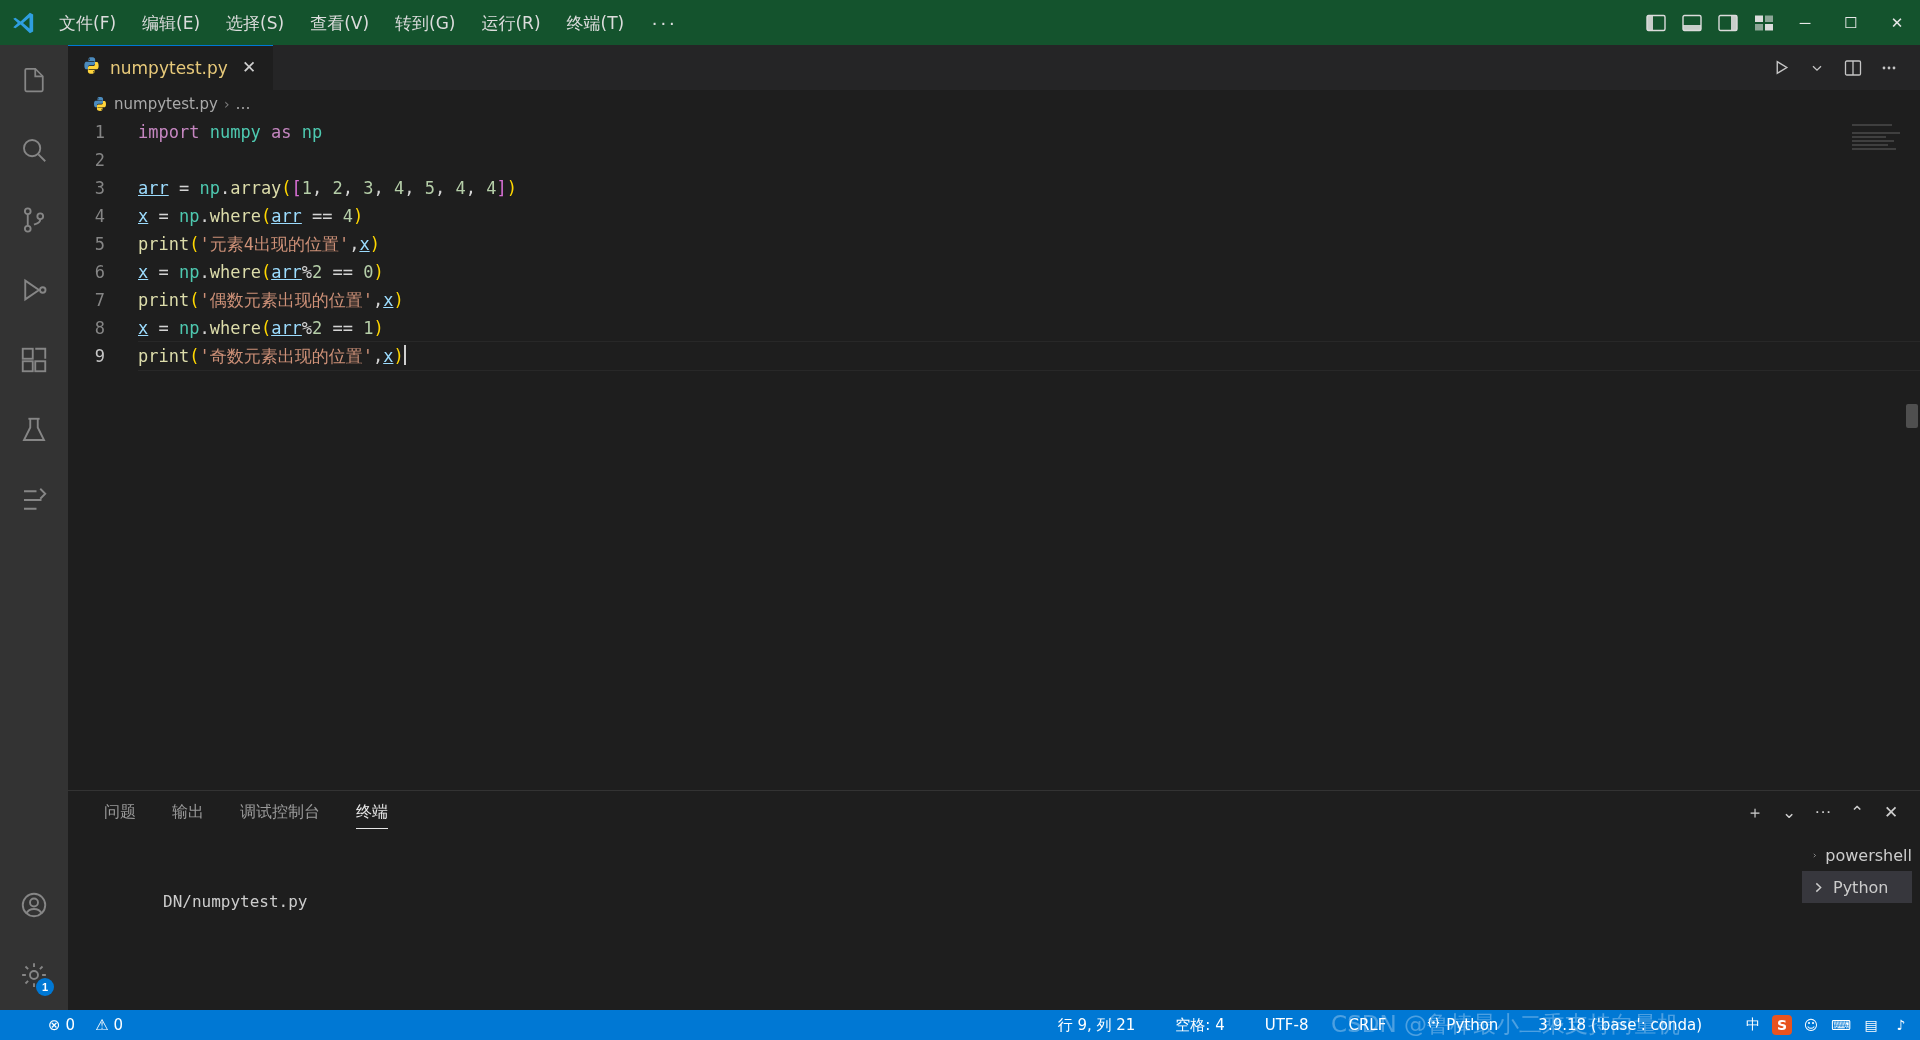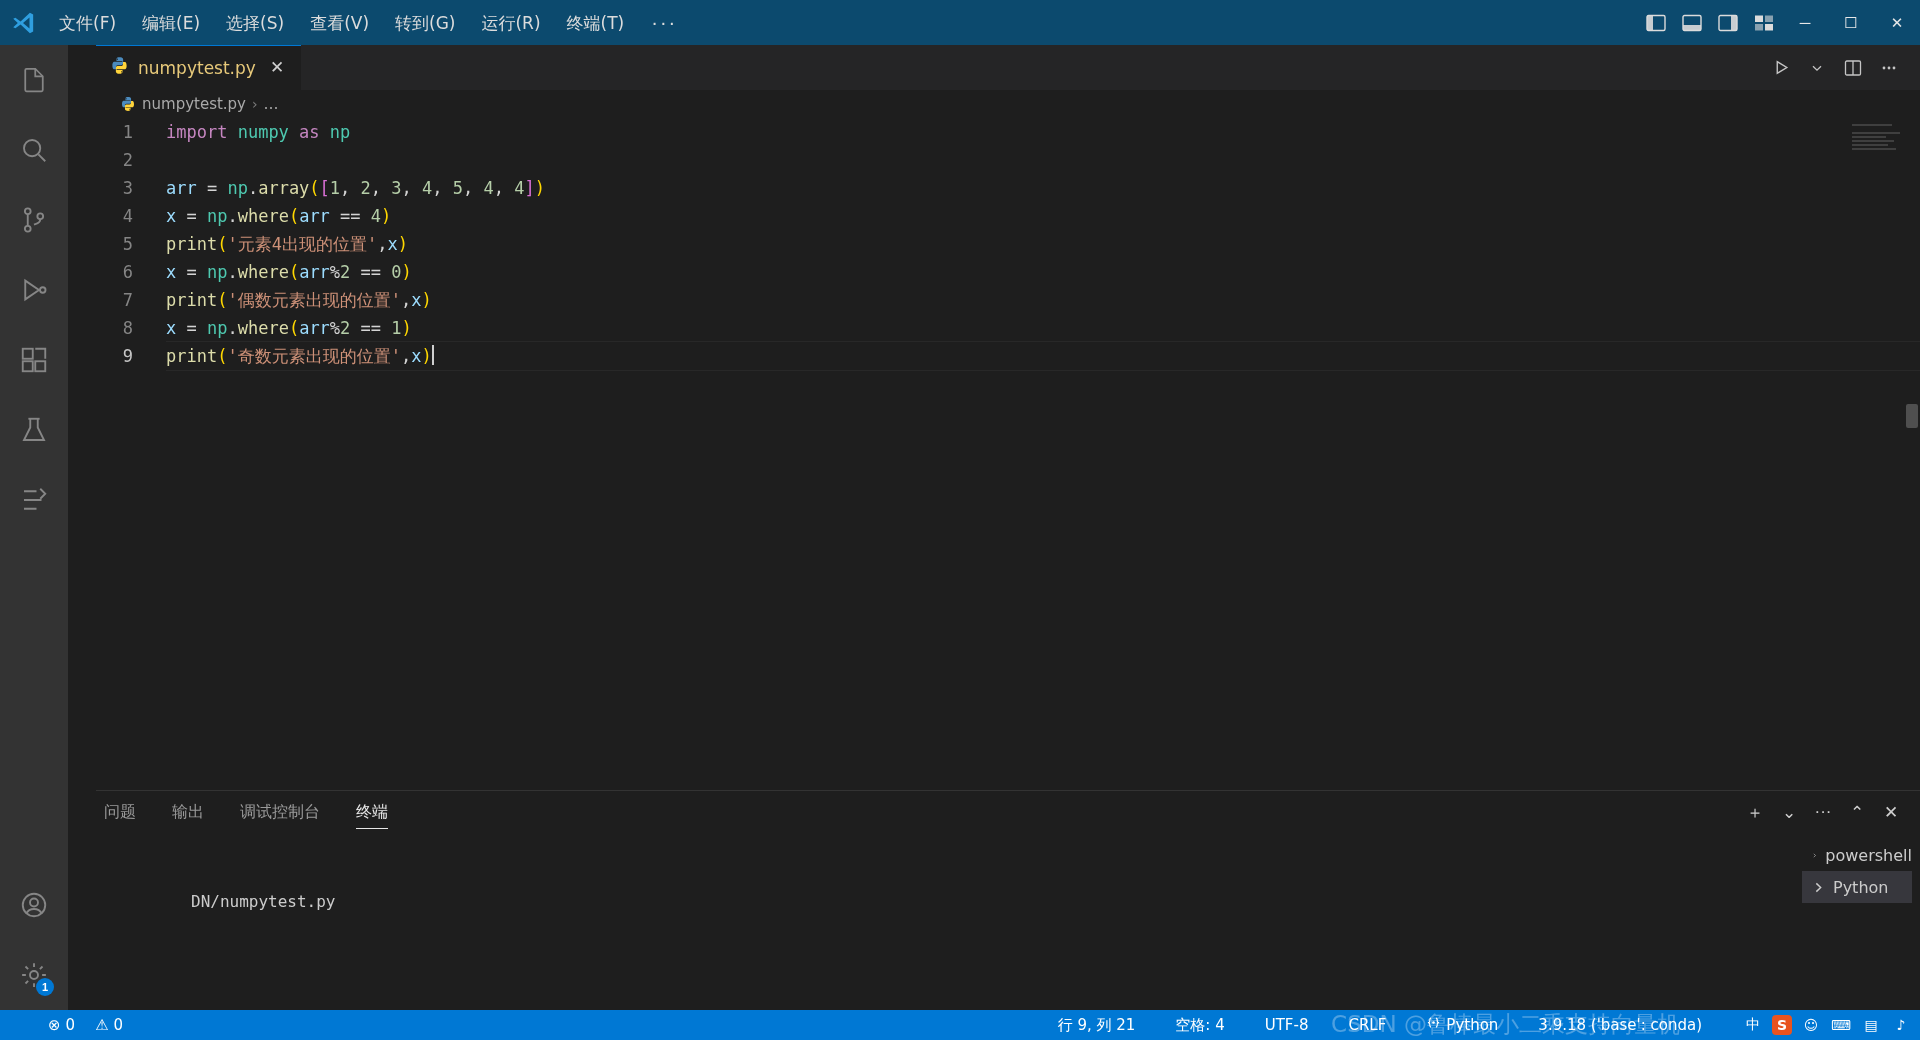"文件(F)" .titlebar { background: #0c4a6e -> #14532d }
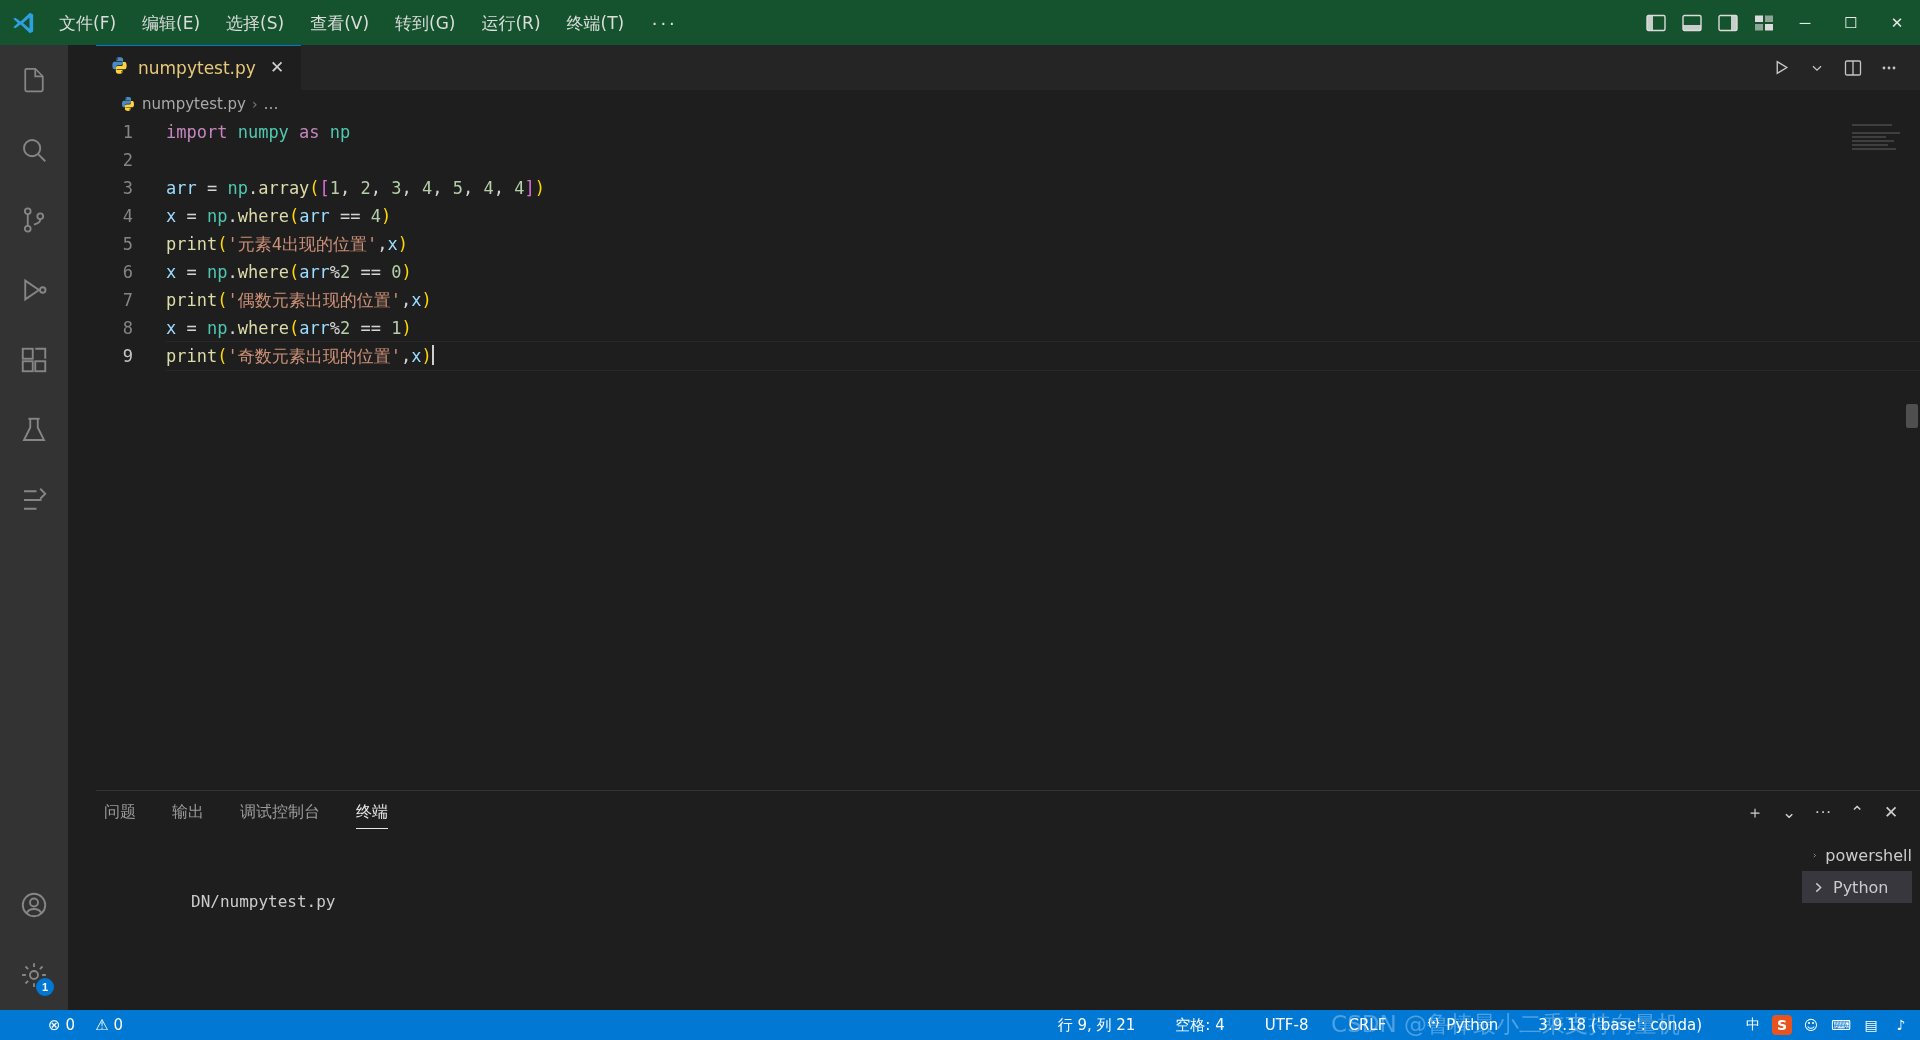"numpytest.py" .editor-col { margin-left: 28px -> none }
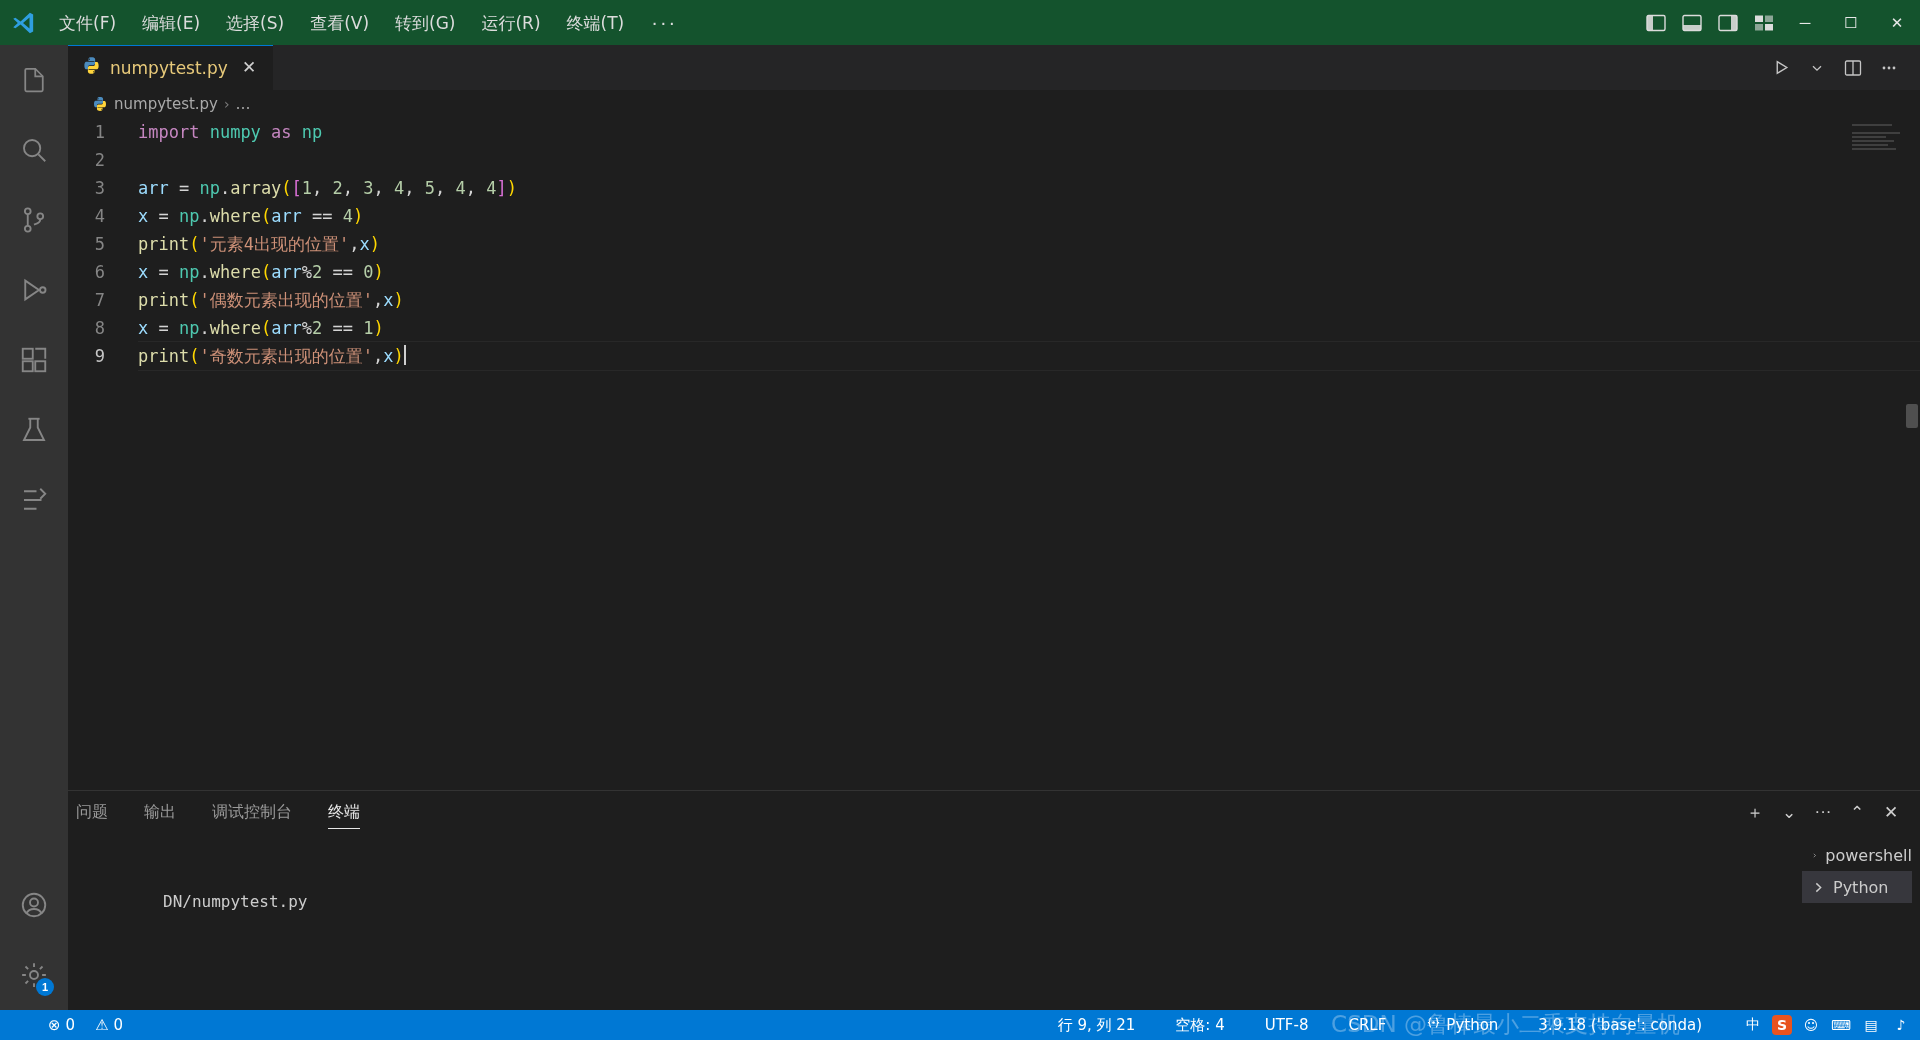"arr" .var { text-decoration: none -> underline }
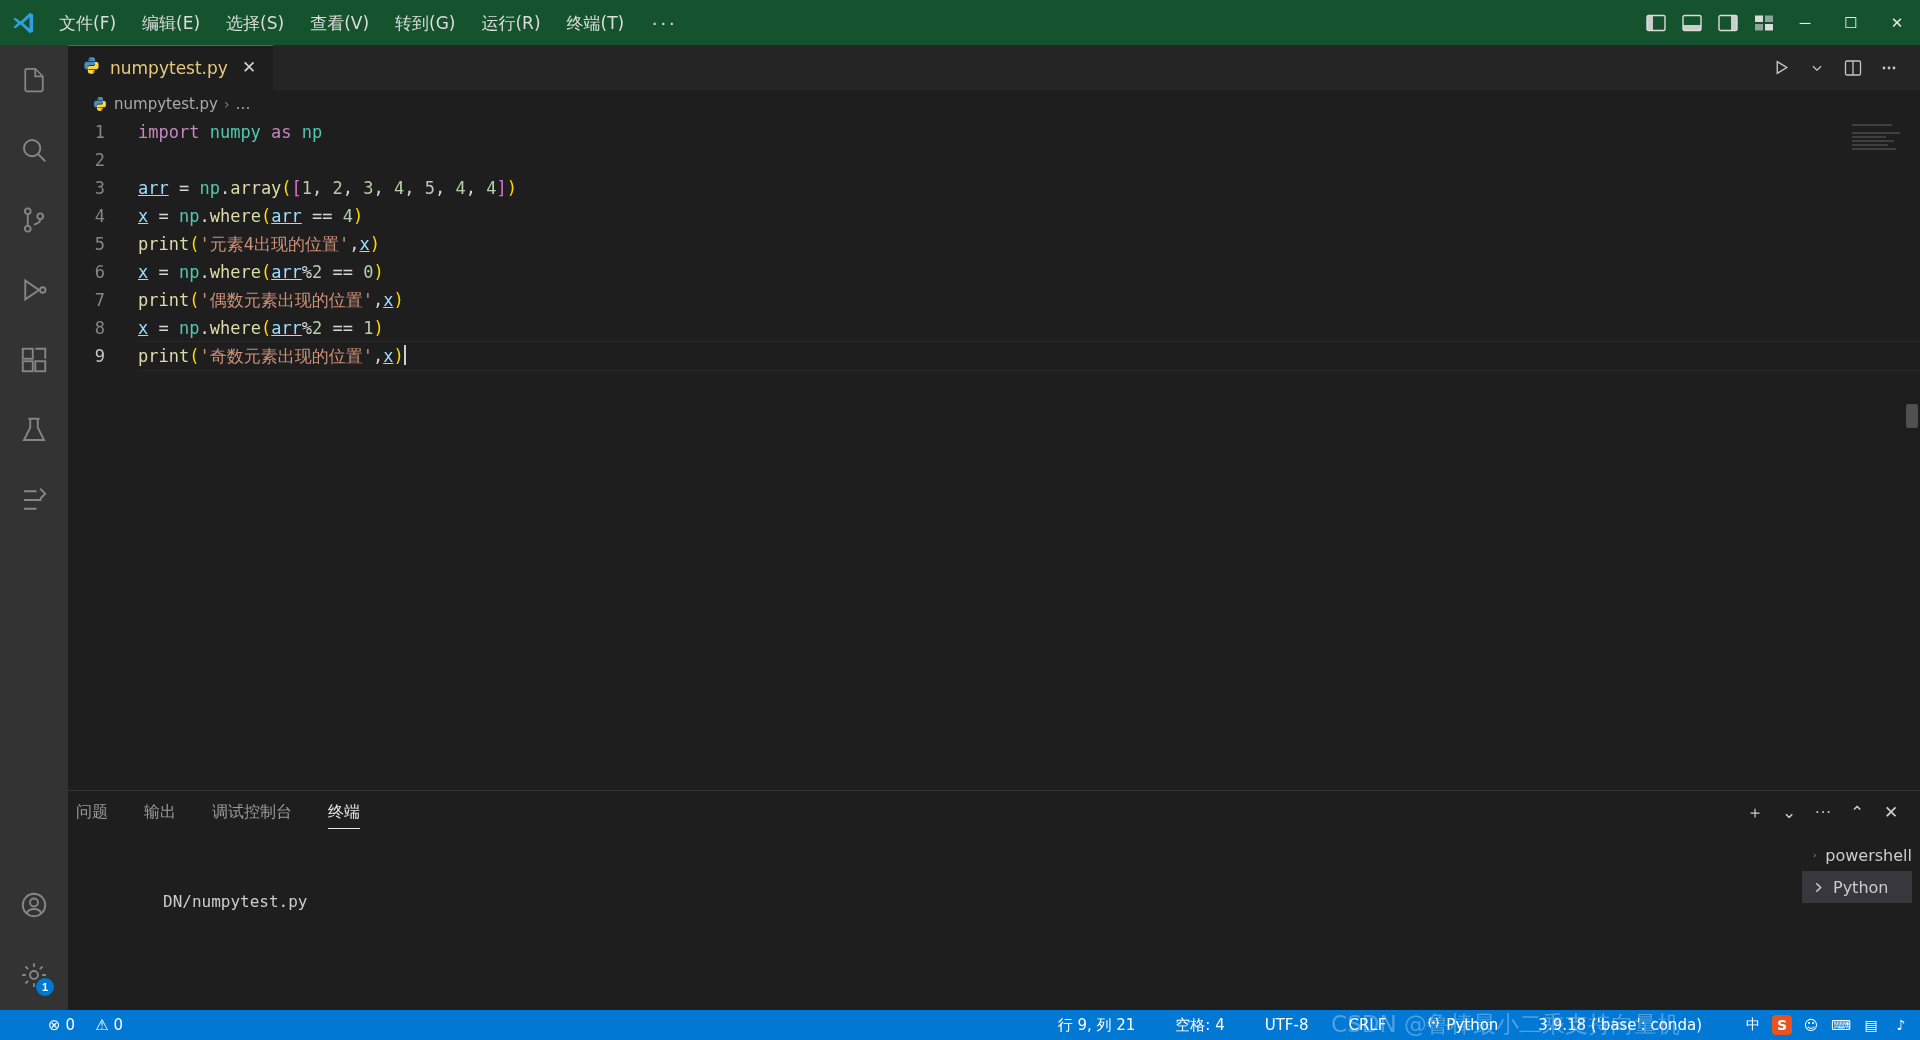"问题" .panel-head { padding-left: 8px -> 36px }
